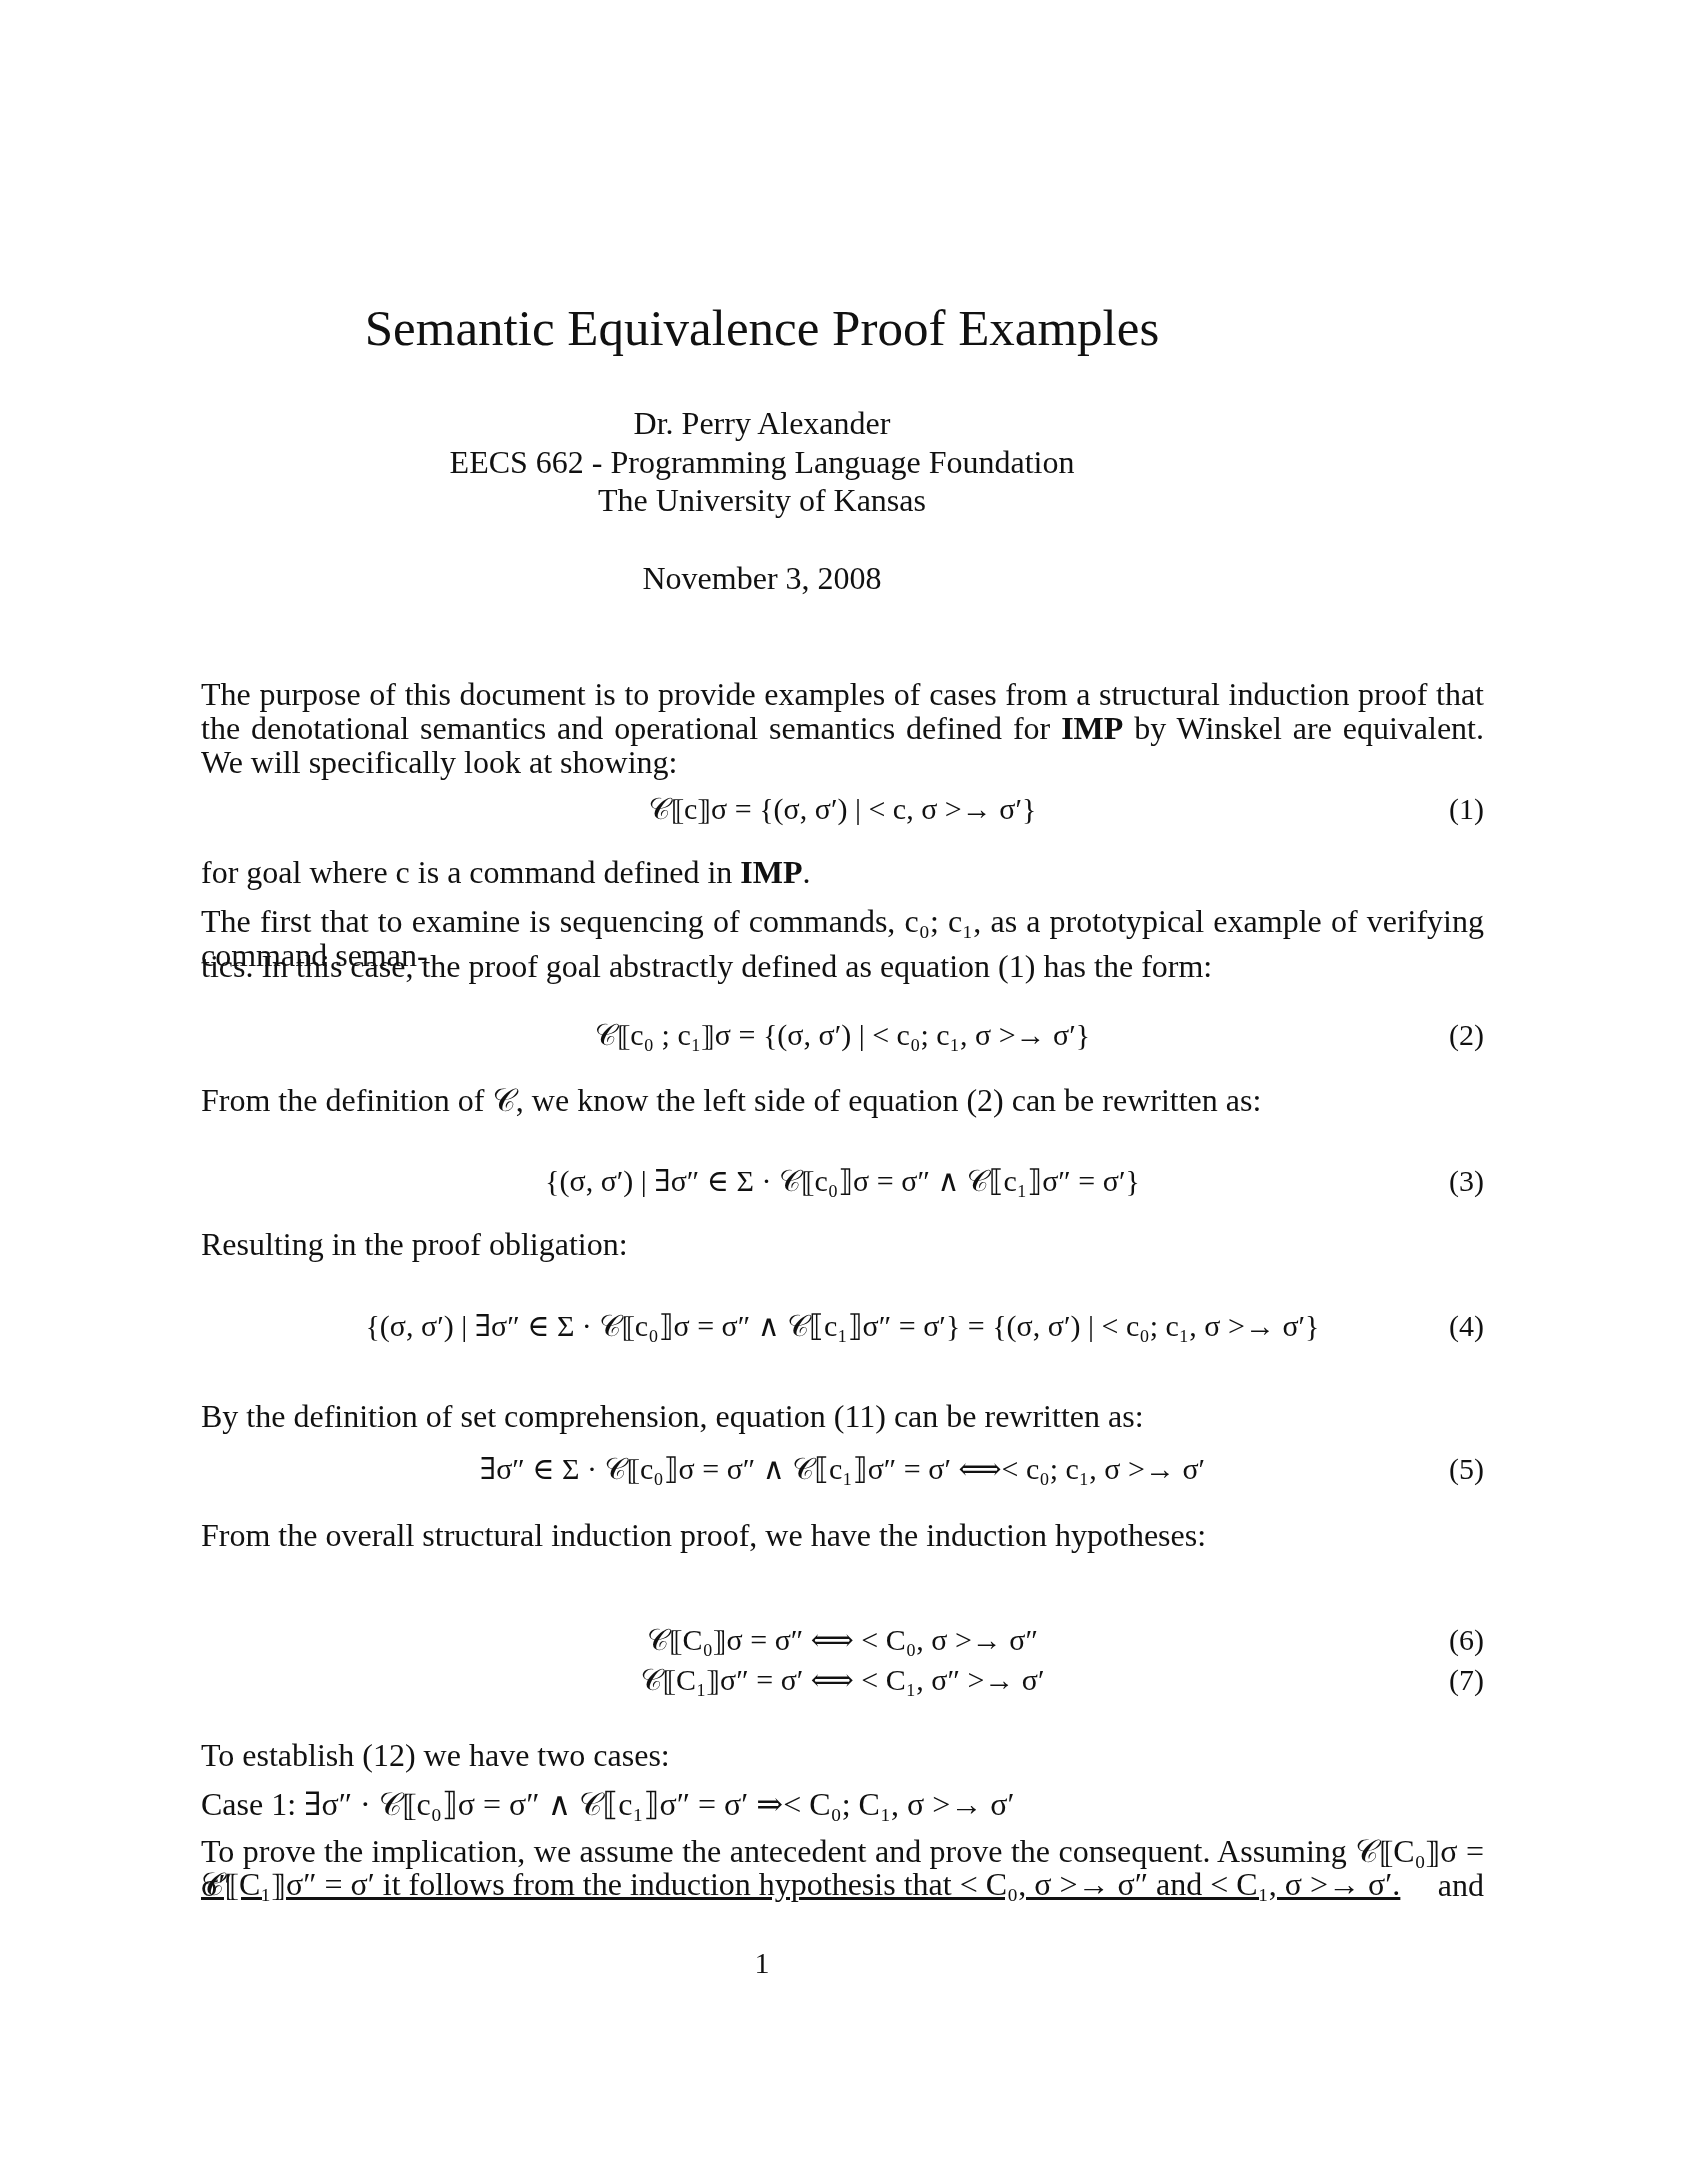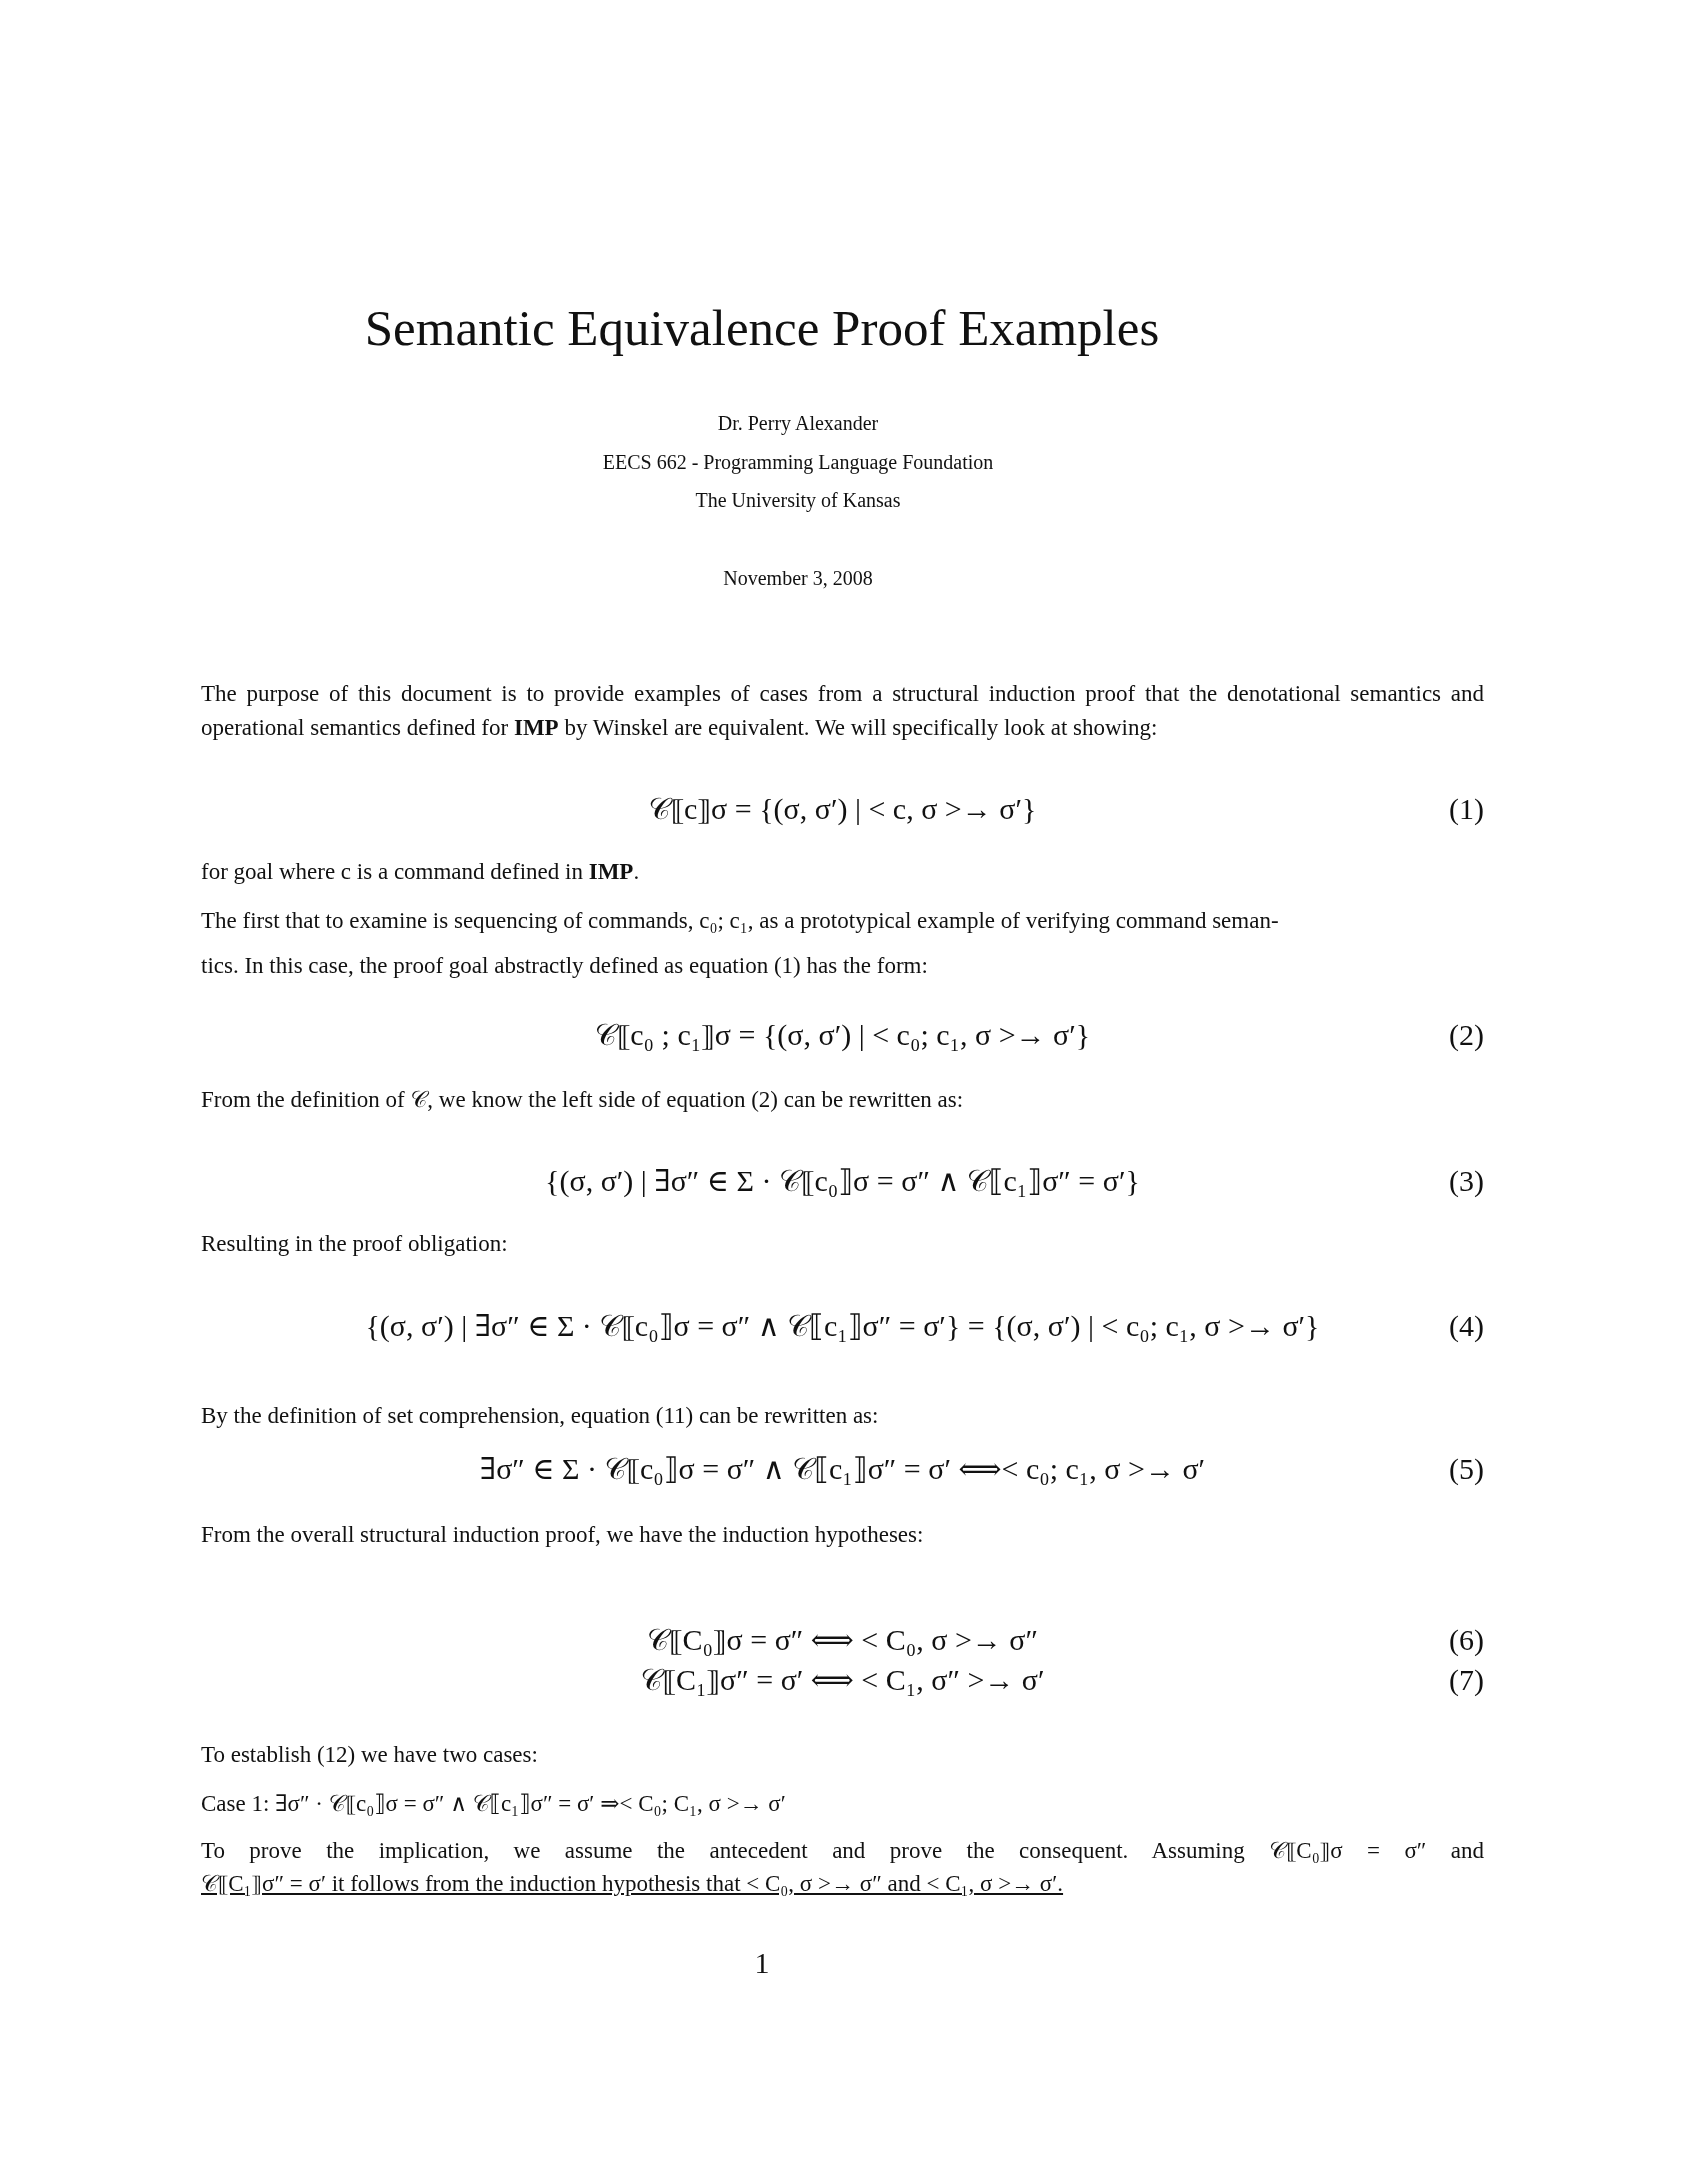"Dr. Perry Alexander" .author { font-size: 20px -> 32px; padding-left: 36px -> none }
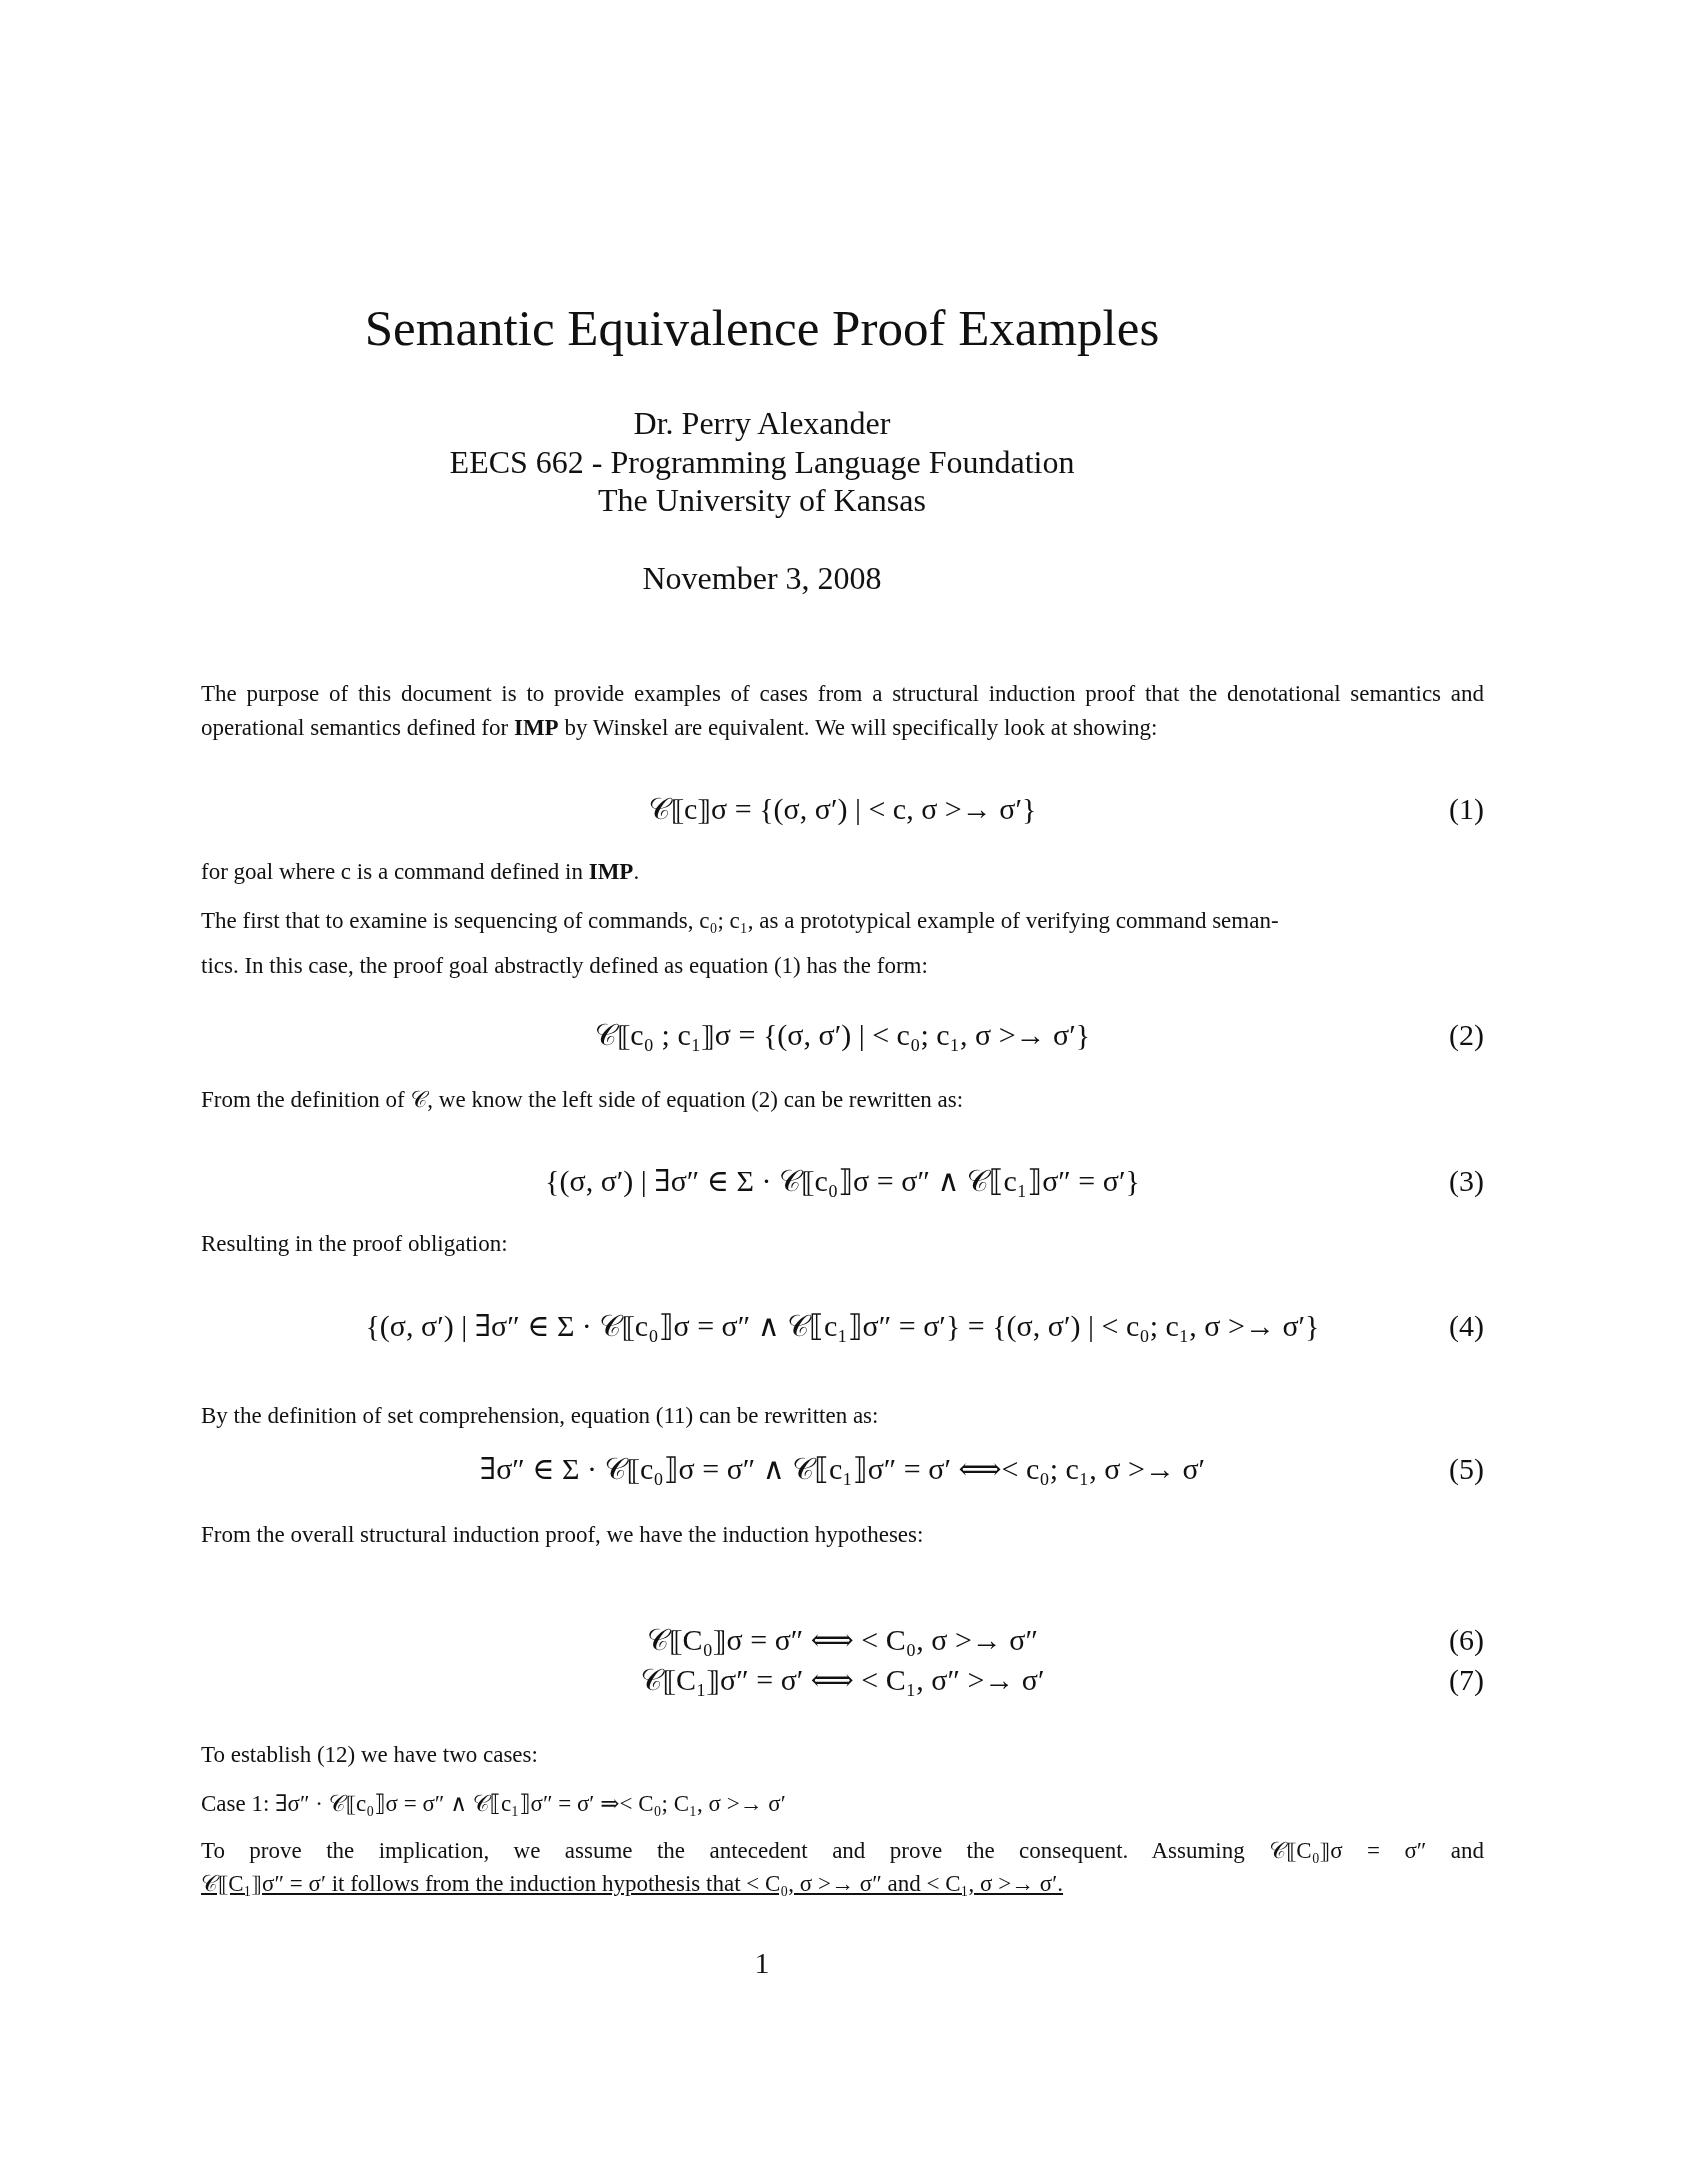"The purpose of this document" .para { font-size: 23px -> 32px }
